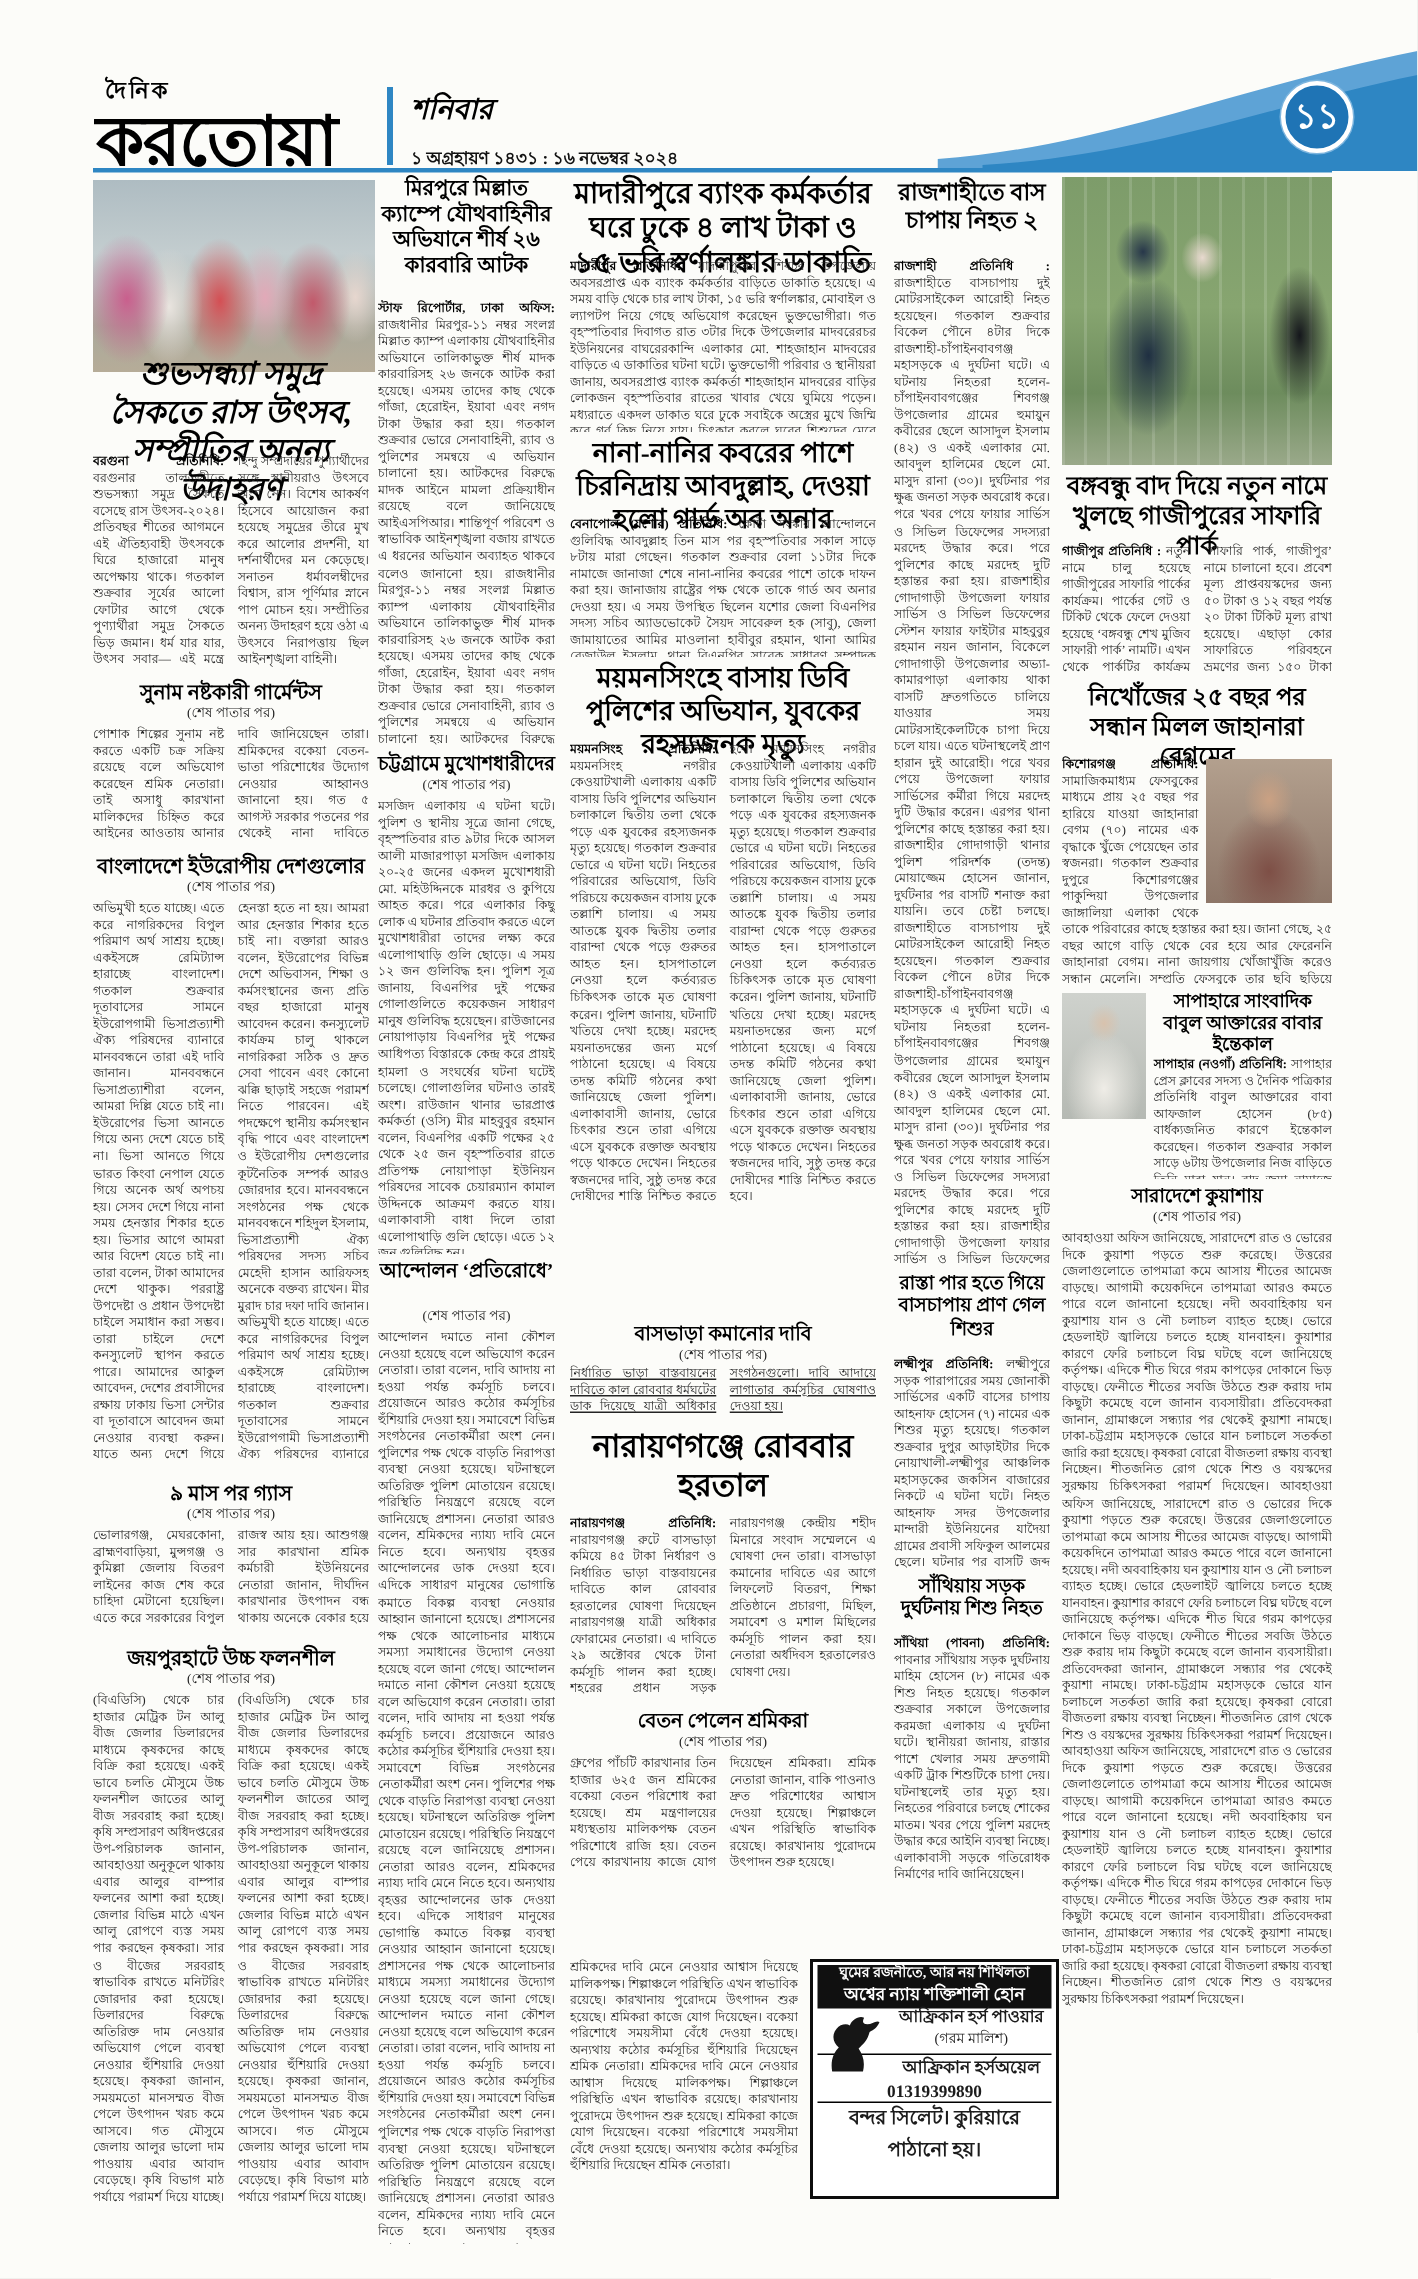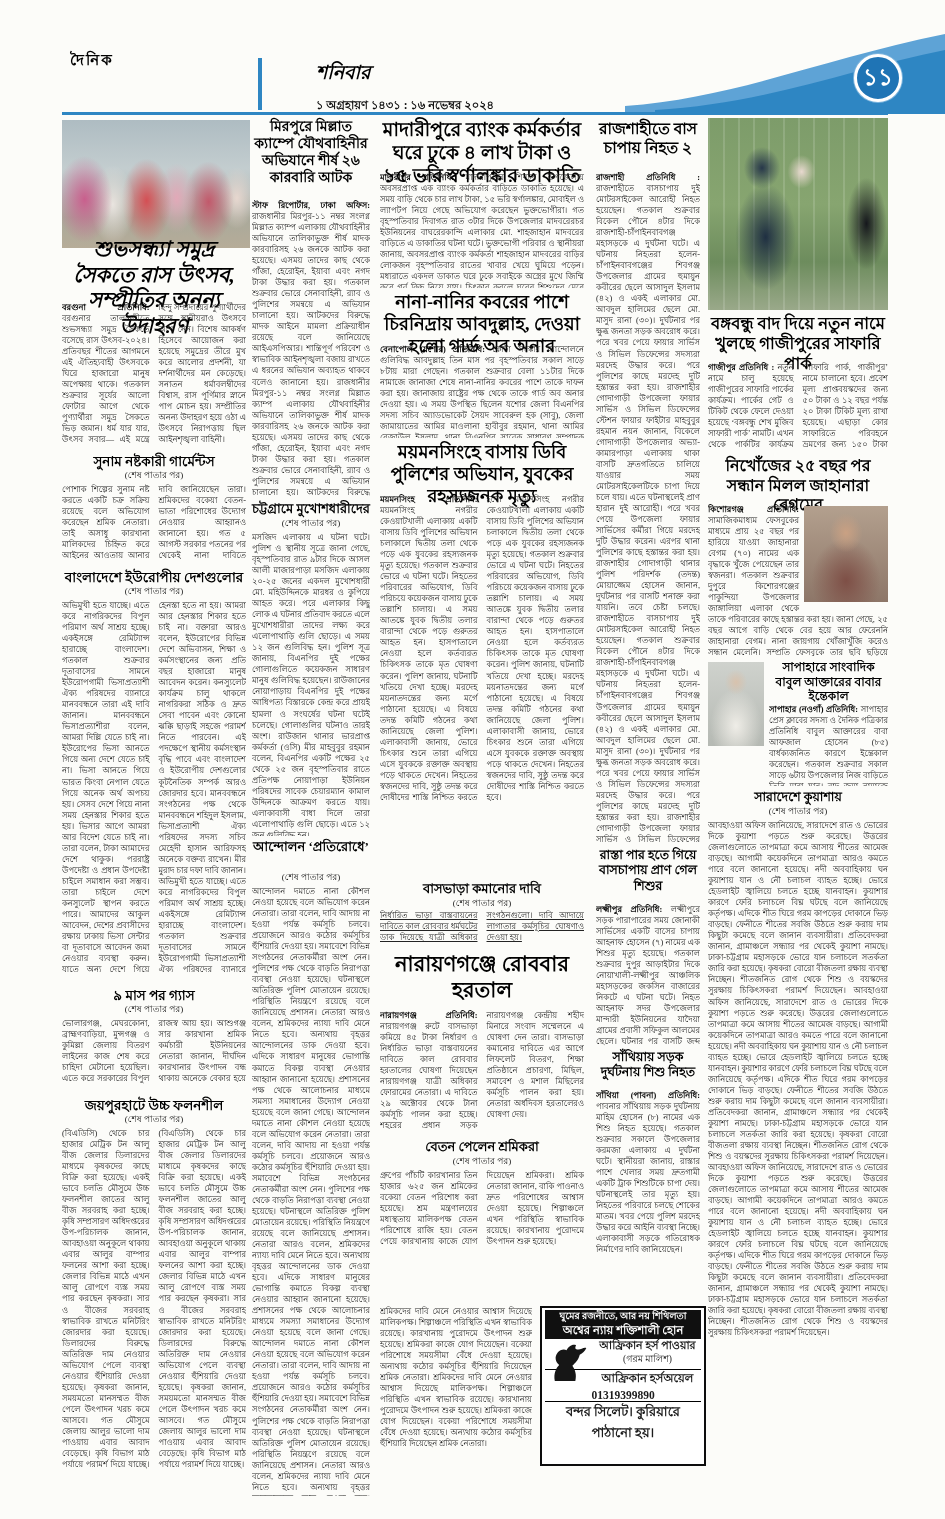"করতোয়া" div.brand-main { html: none -> <div>করতোয়া</div> }
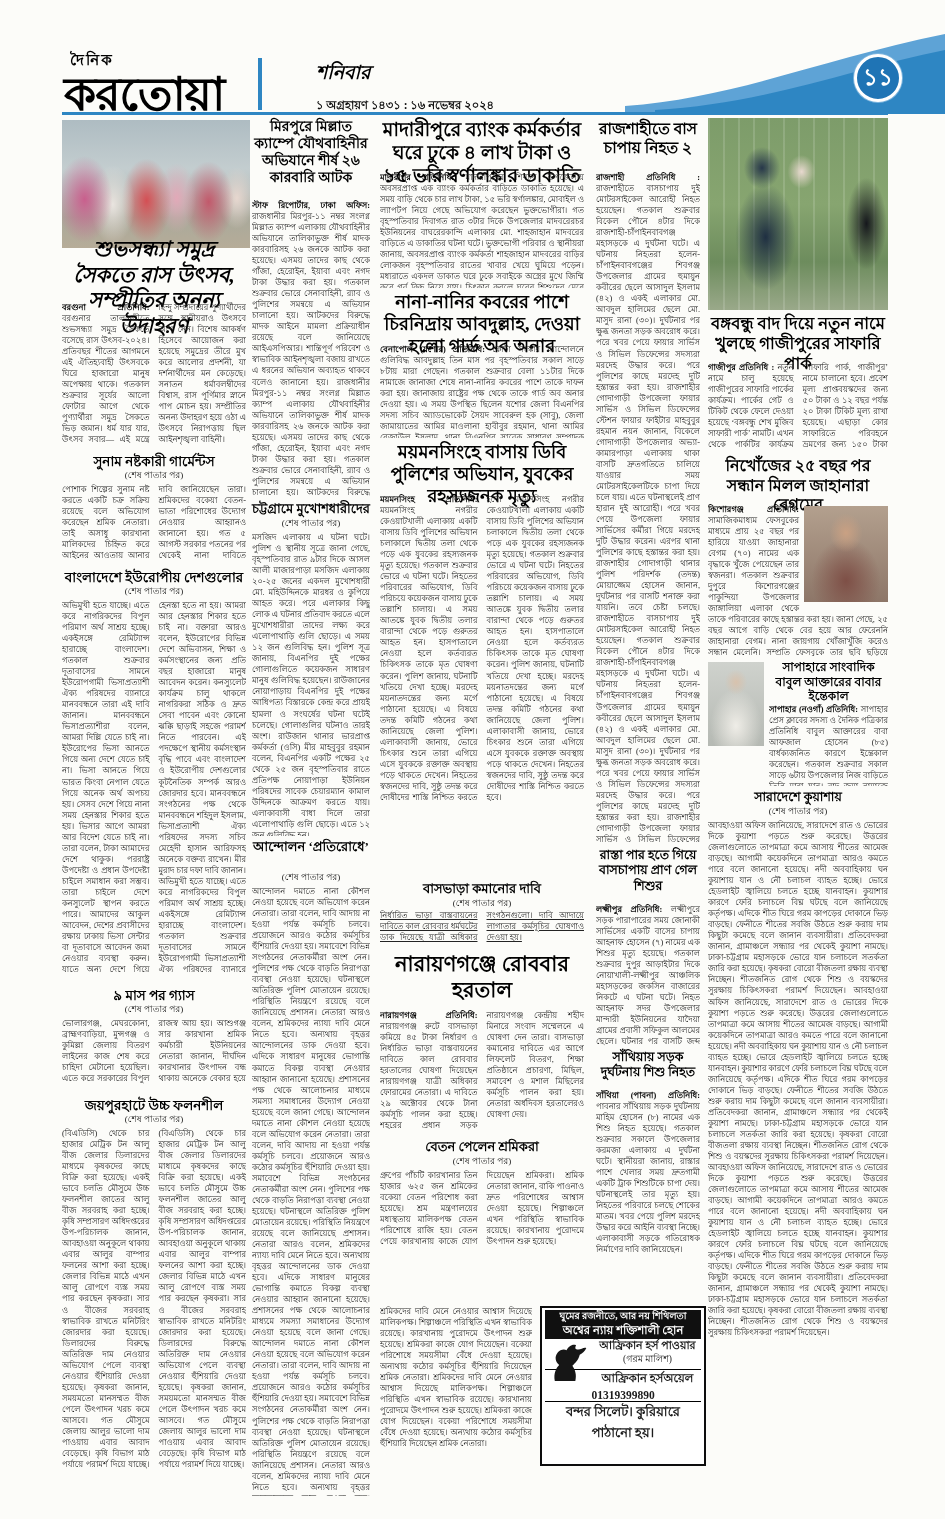"শনিবার" div.b { margin-left: 42px -> none }
